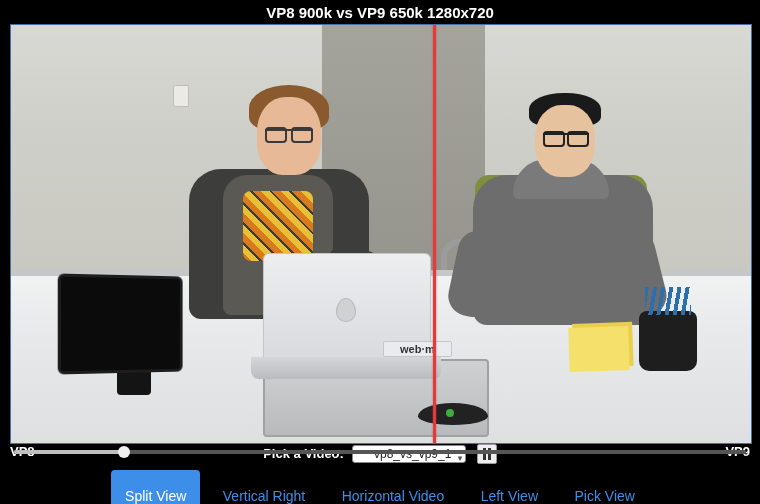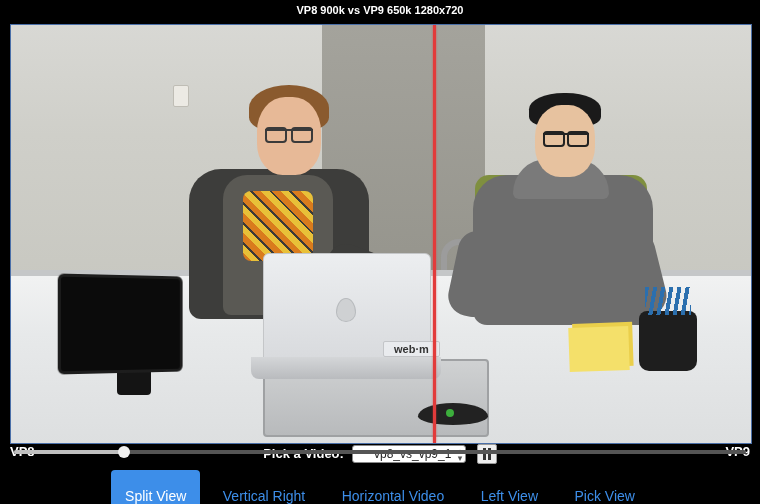"VP8 900k vs VP9 650k" .title { font-size: 11px -> 15px }
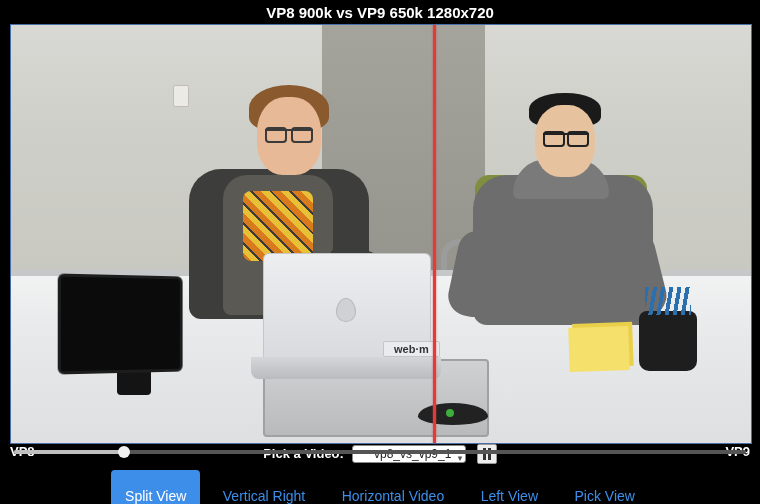"web·m" .webm-sticker { padding: 1px 10px -> 1px 16px }
